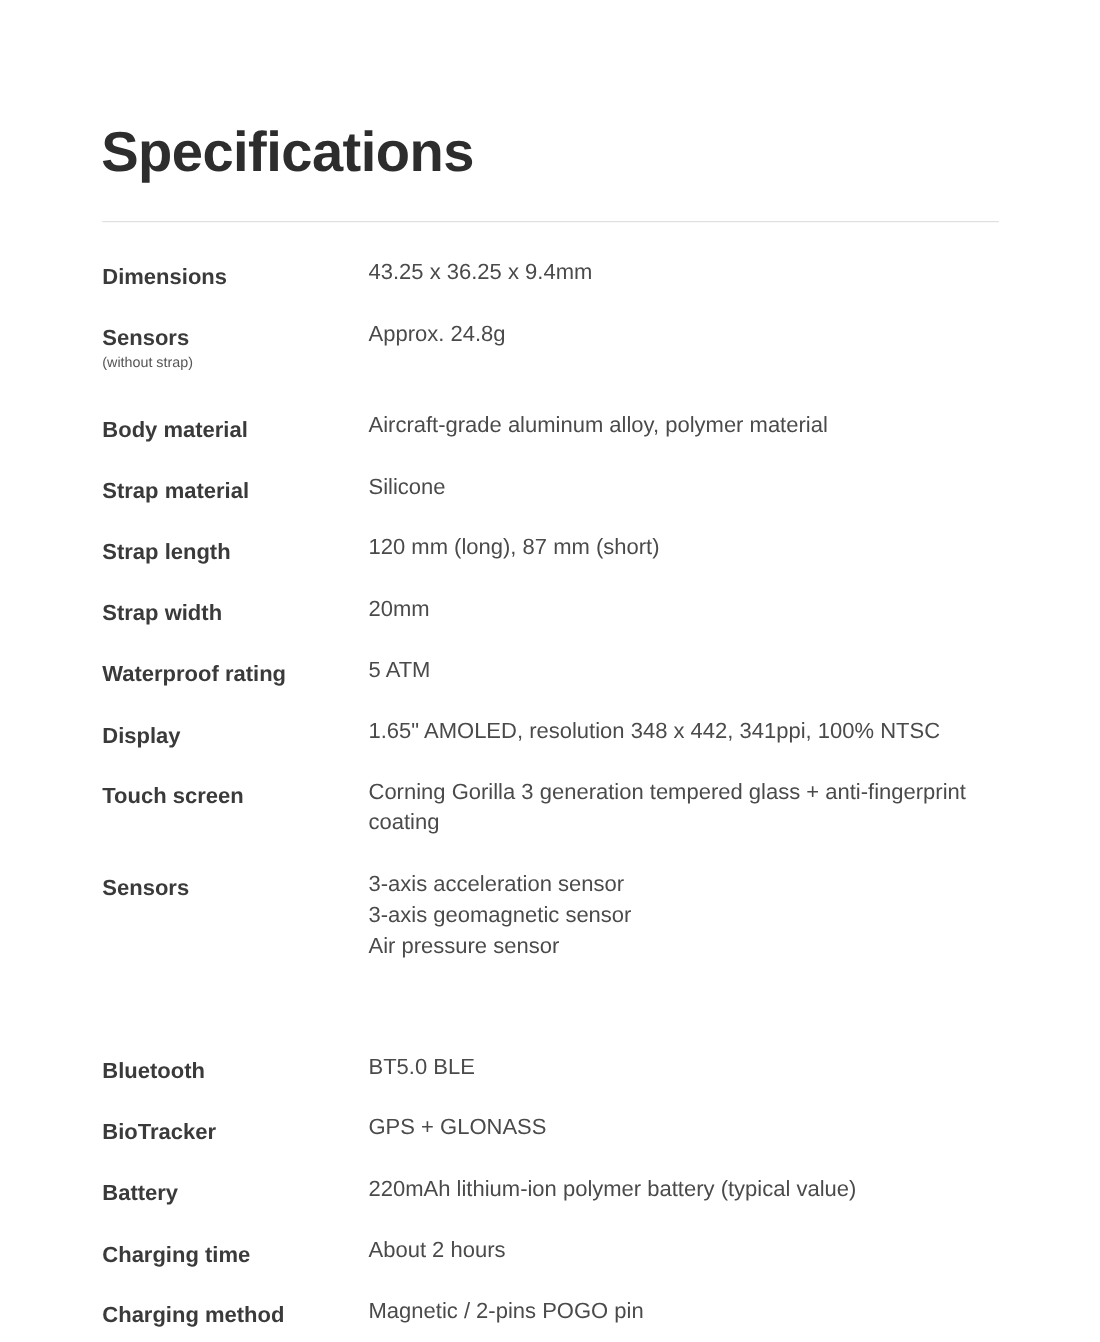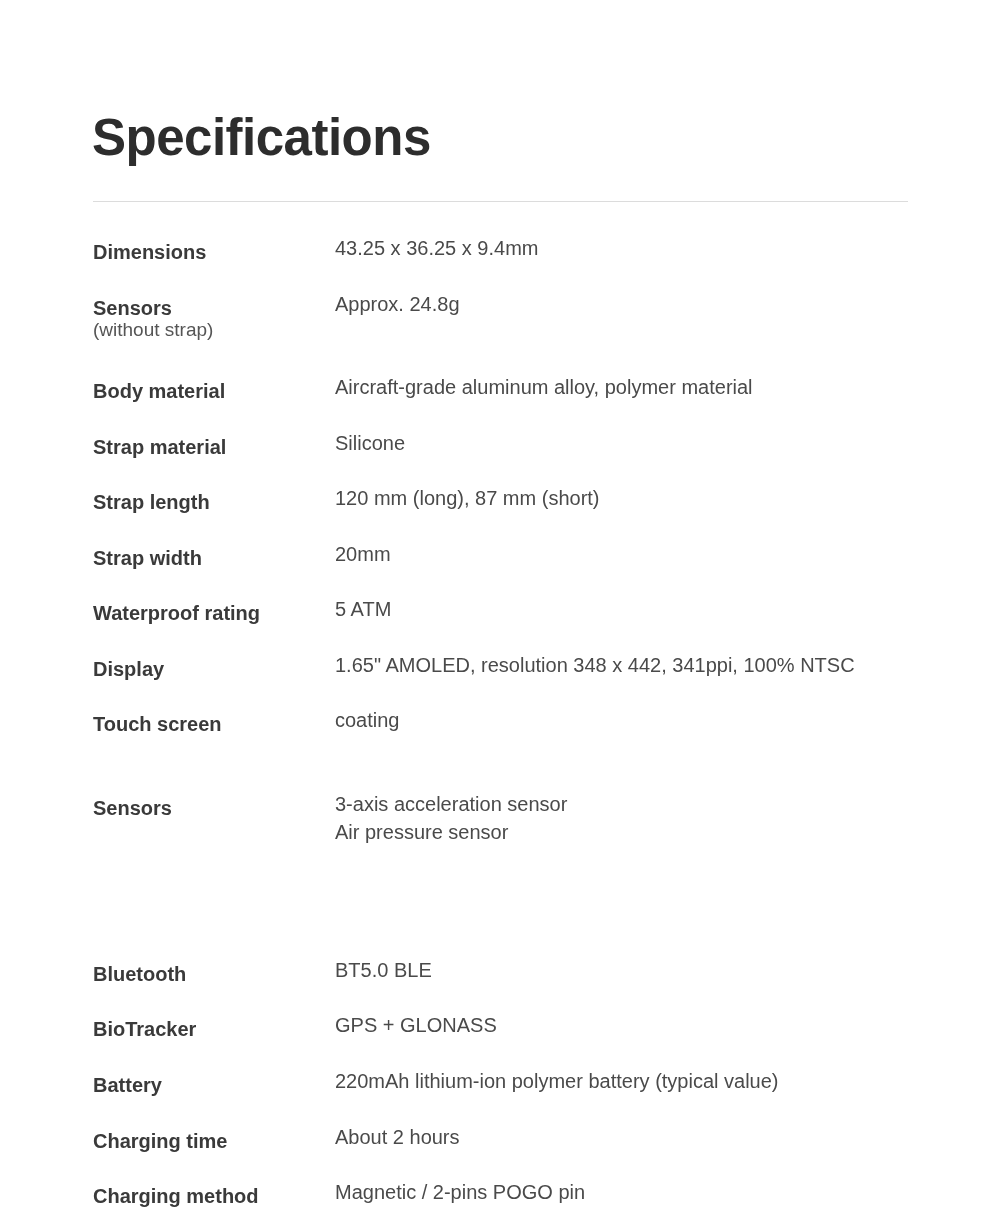"(without strap)" .sublabel { font-size: 19px -> 13px }
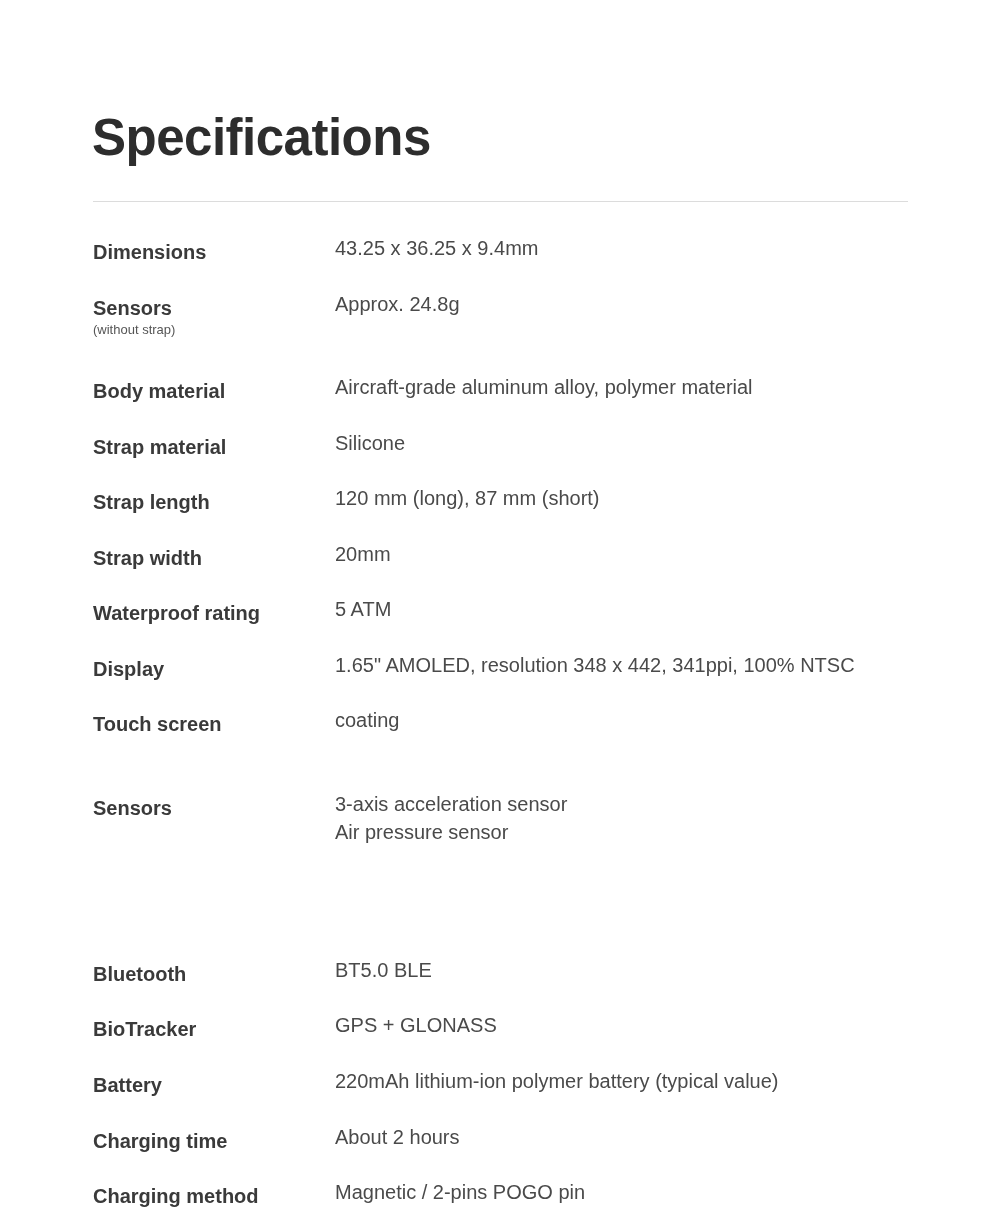"Corning Gorilla 3 generation tempered" span.line { html: none -> <span>Corning Gorilla 3 generation tempered glass + anti-fingerprint</span> }
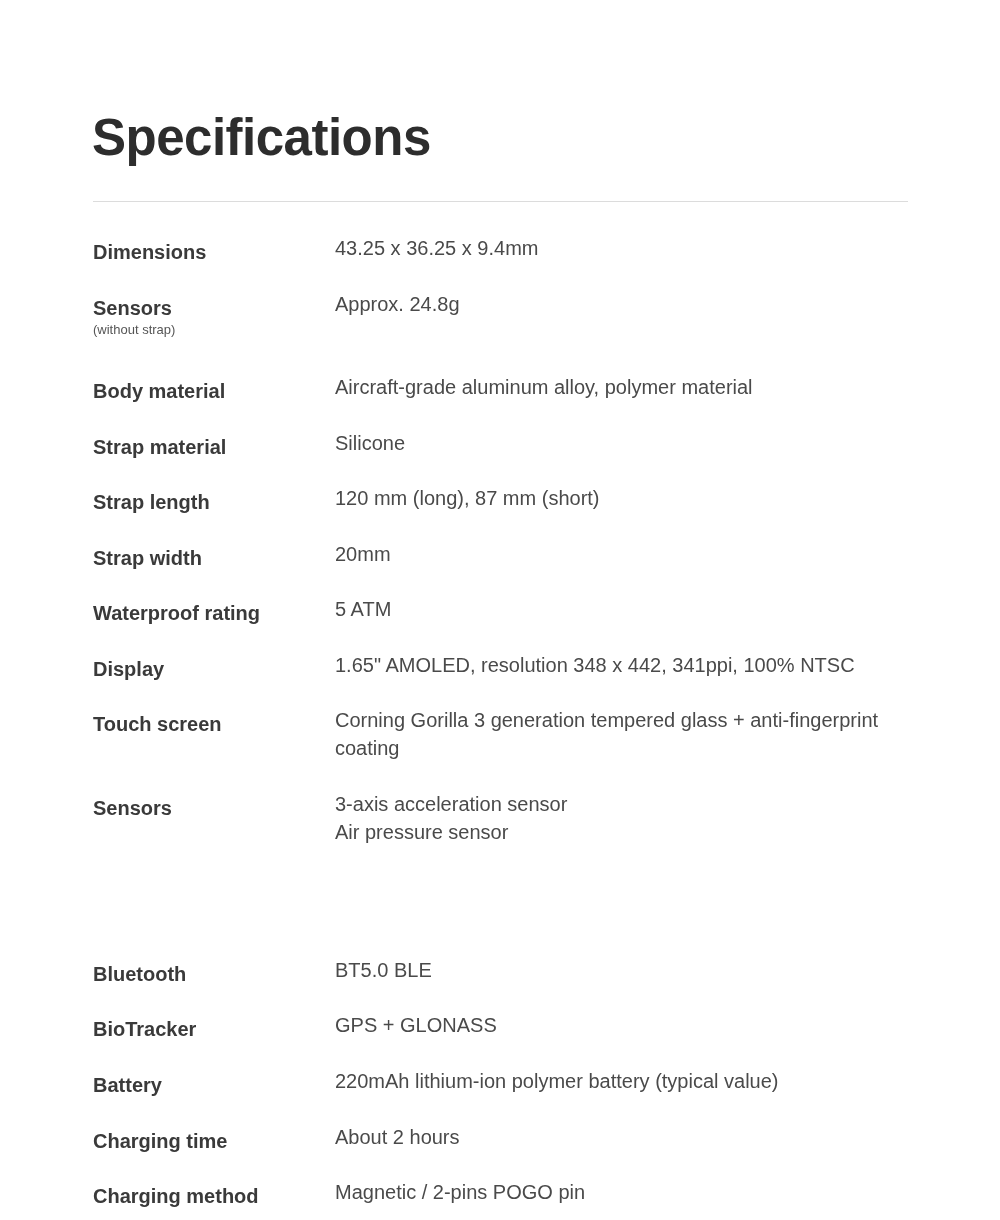"3-axis geomagnetic sensor" span.line { html: none -> <span>3-axis geomagnetic sensor</span> }
